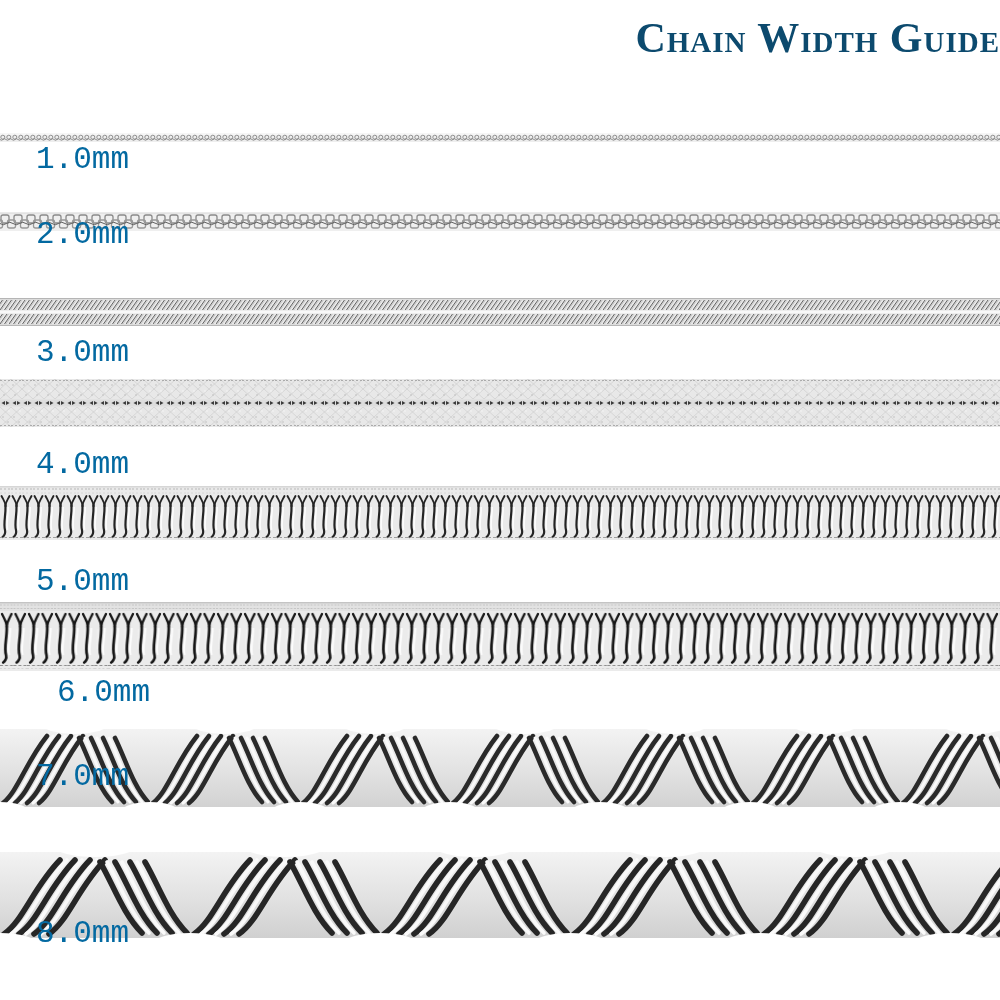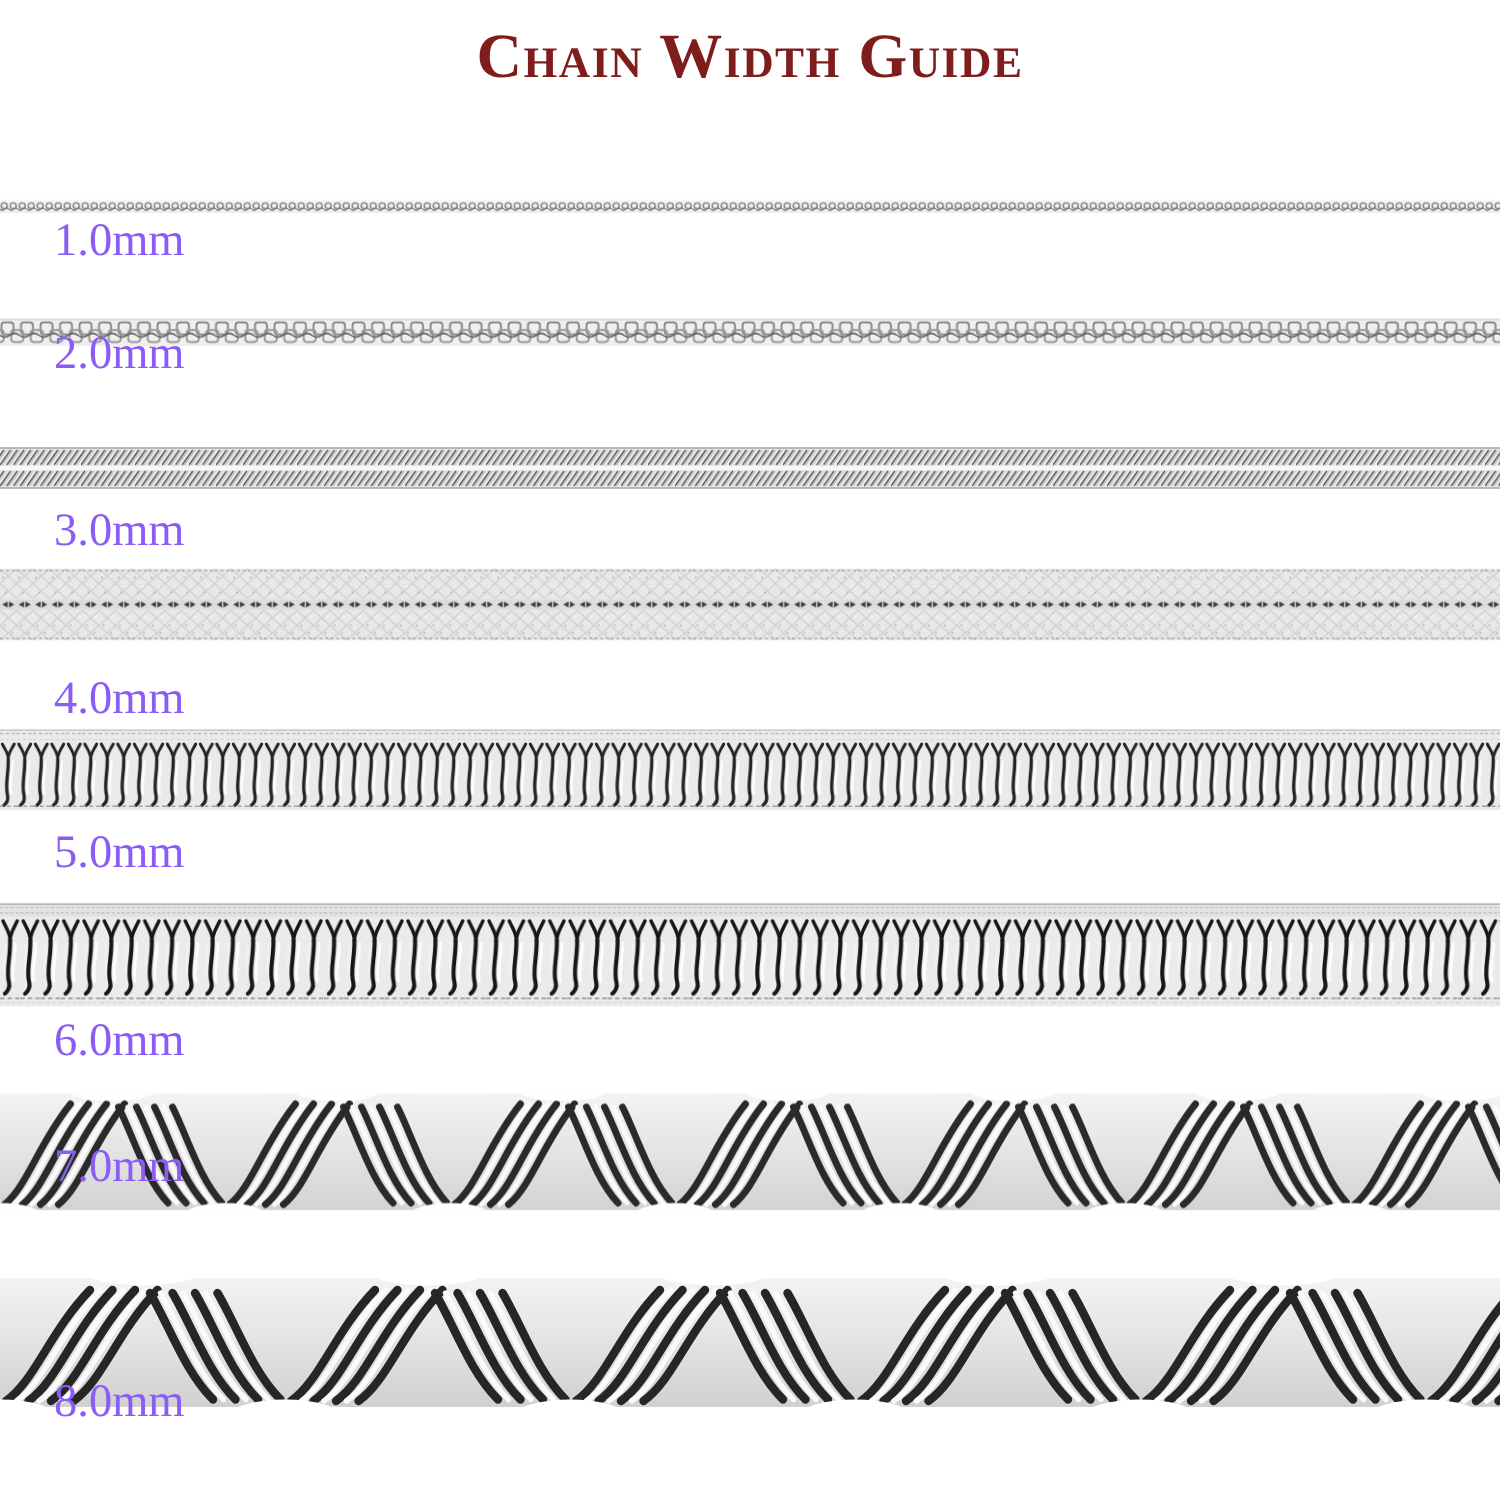"Chain Width Guide" #page-title { color: #7f1d1d -> #0c4a6e; text-align: center -> right }
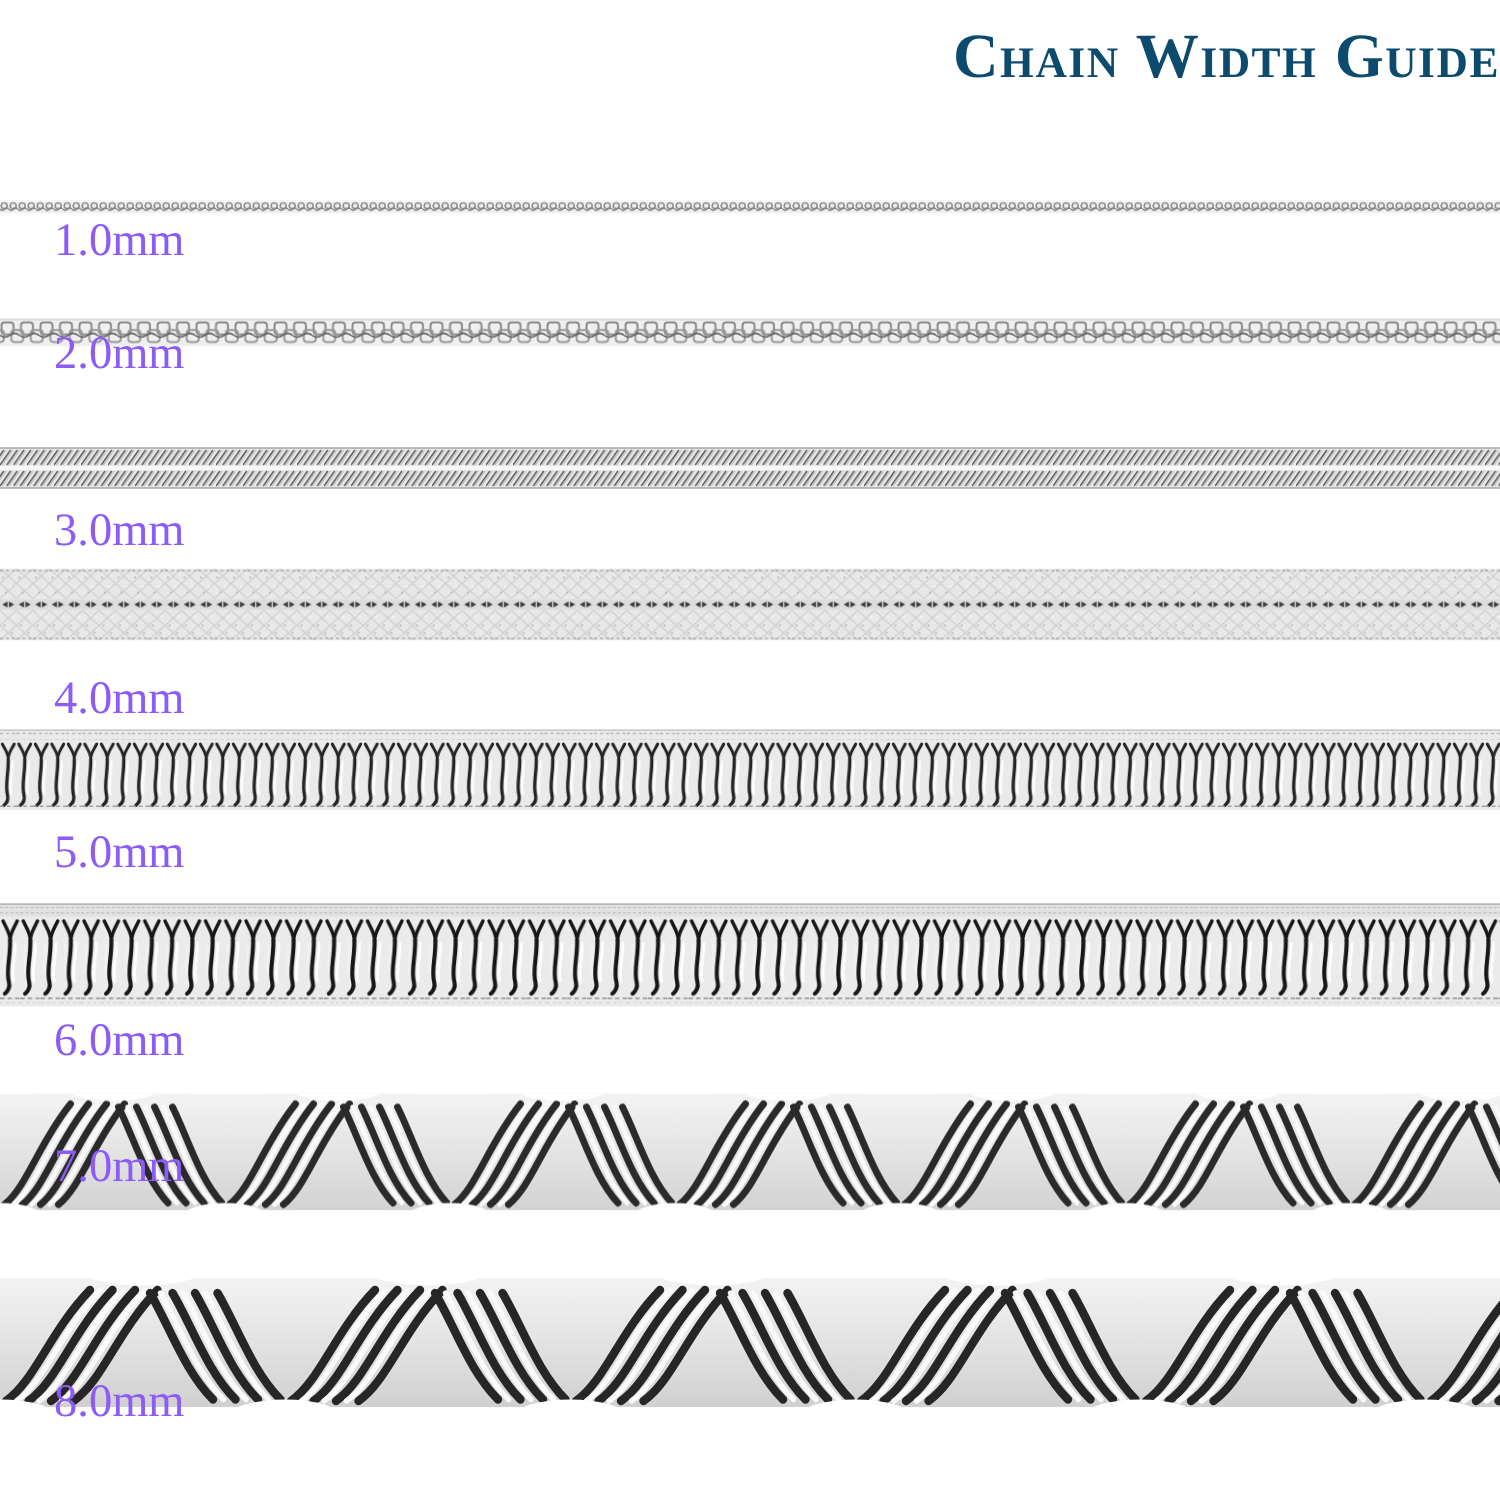"1.0mm" .mm-label { color: #8b5cf6 -> #0369a1; font-family: Liberation Serif, serif -> Liberation Mono, monospace }
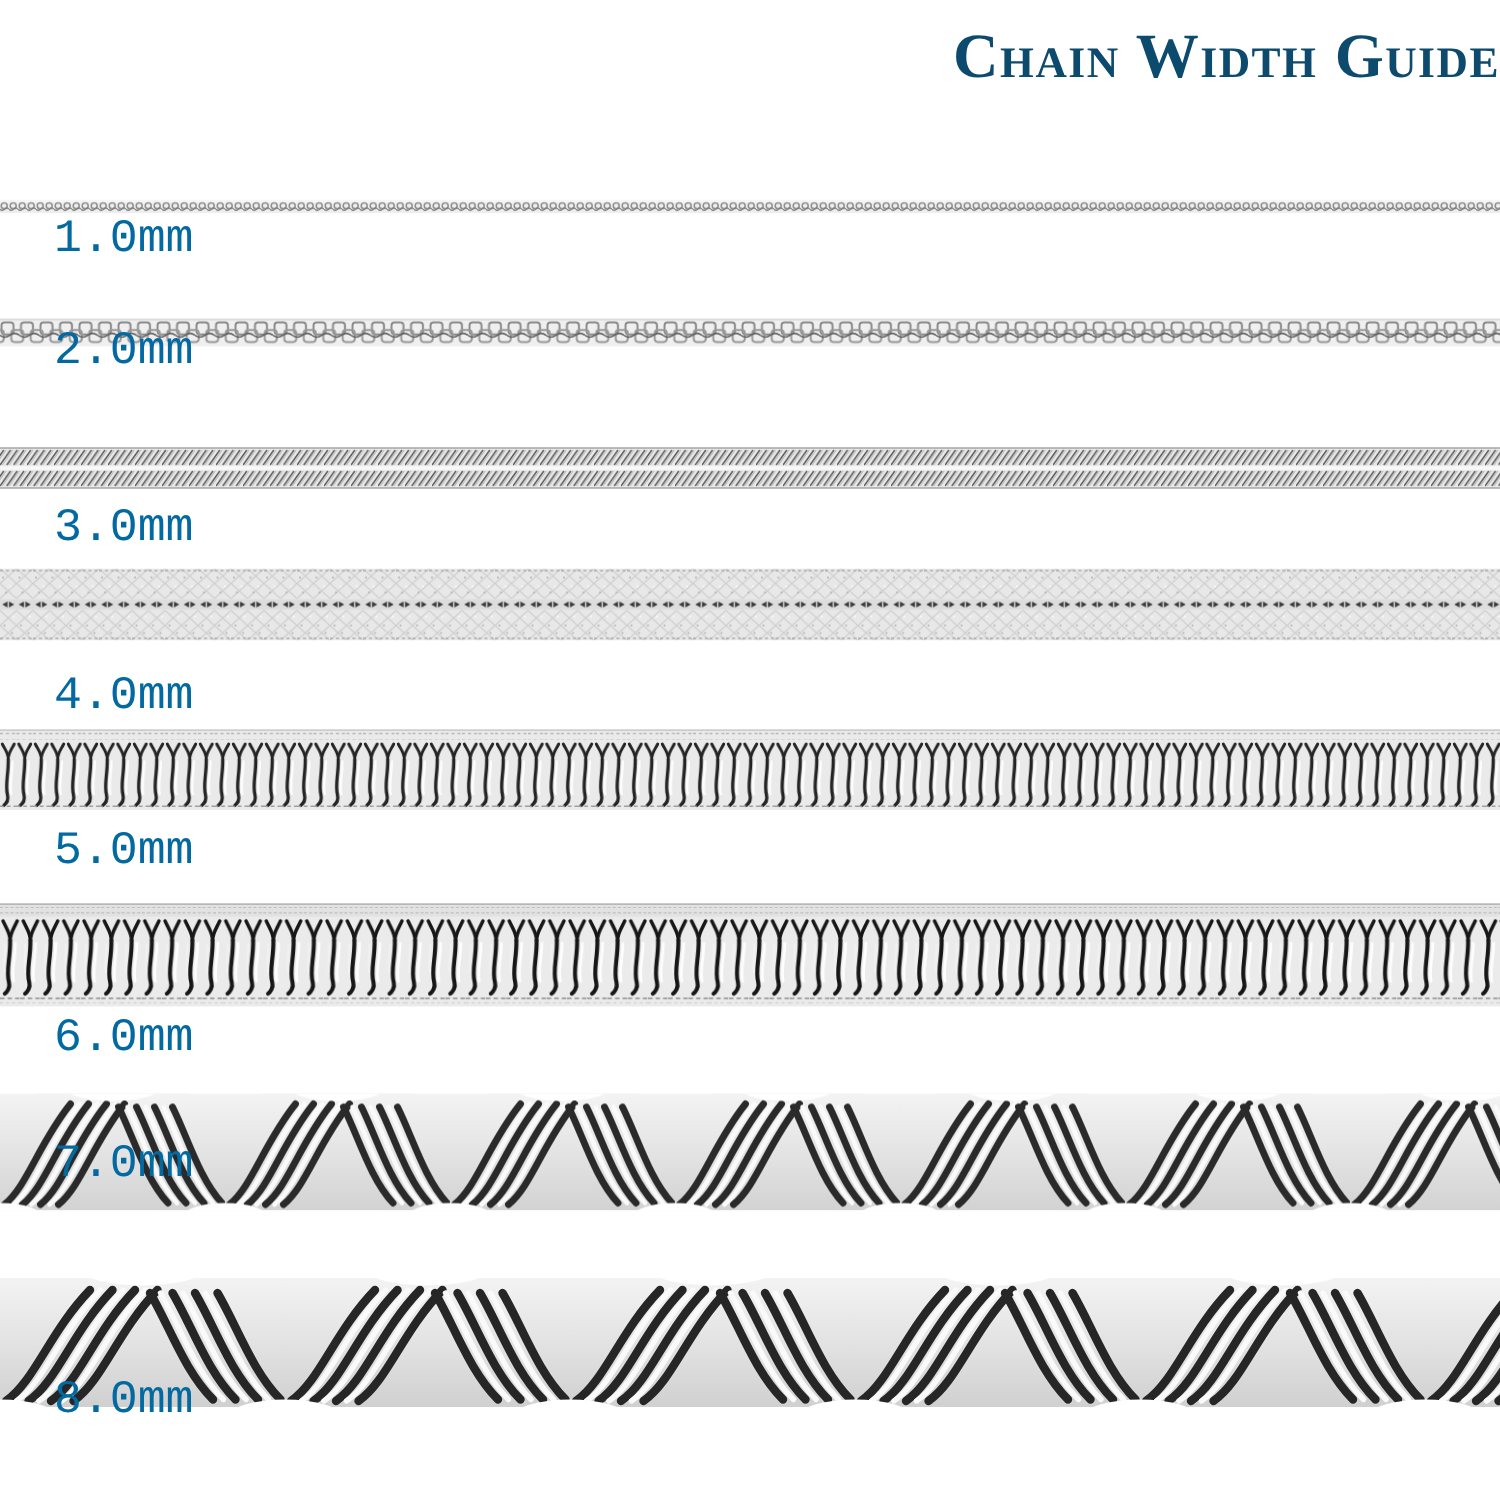"5.0mm" #l5 { top: 551px -> 565px }
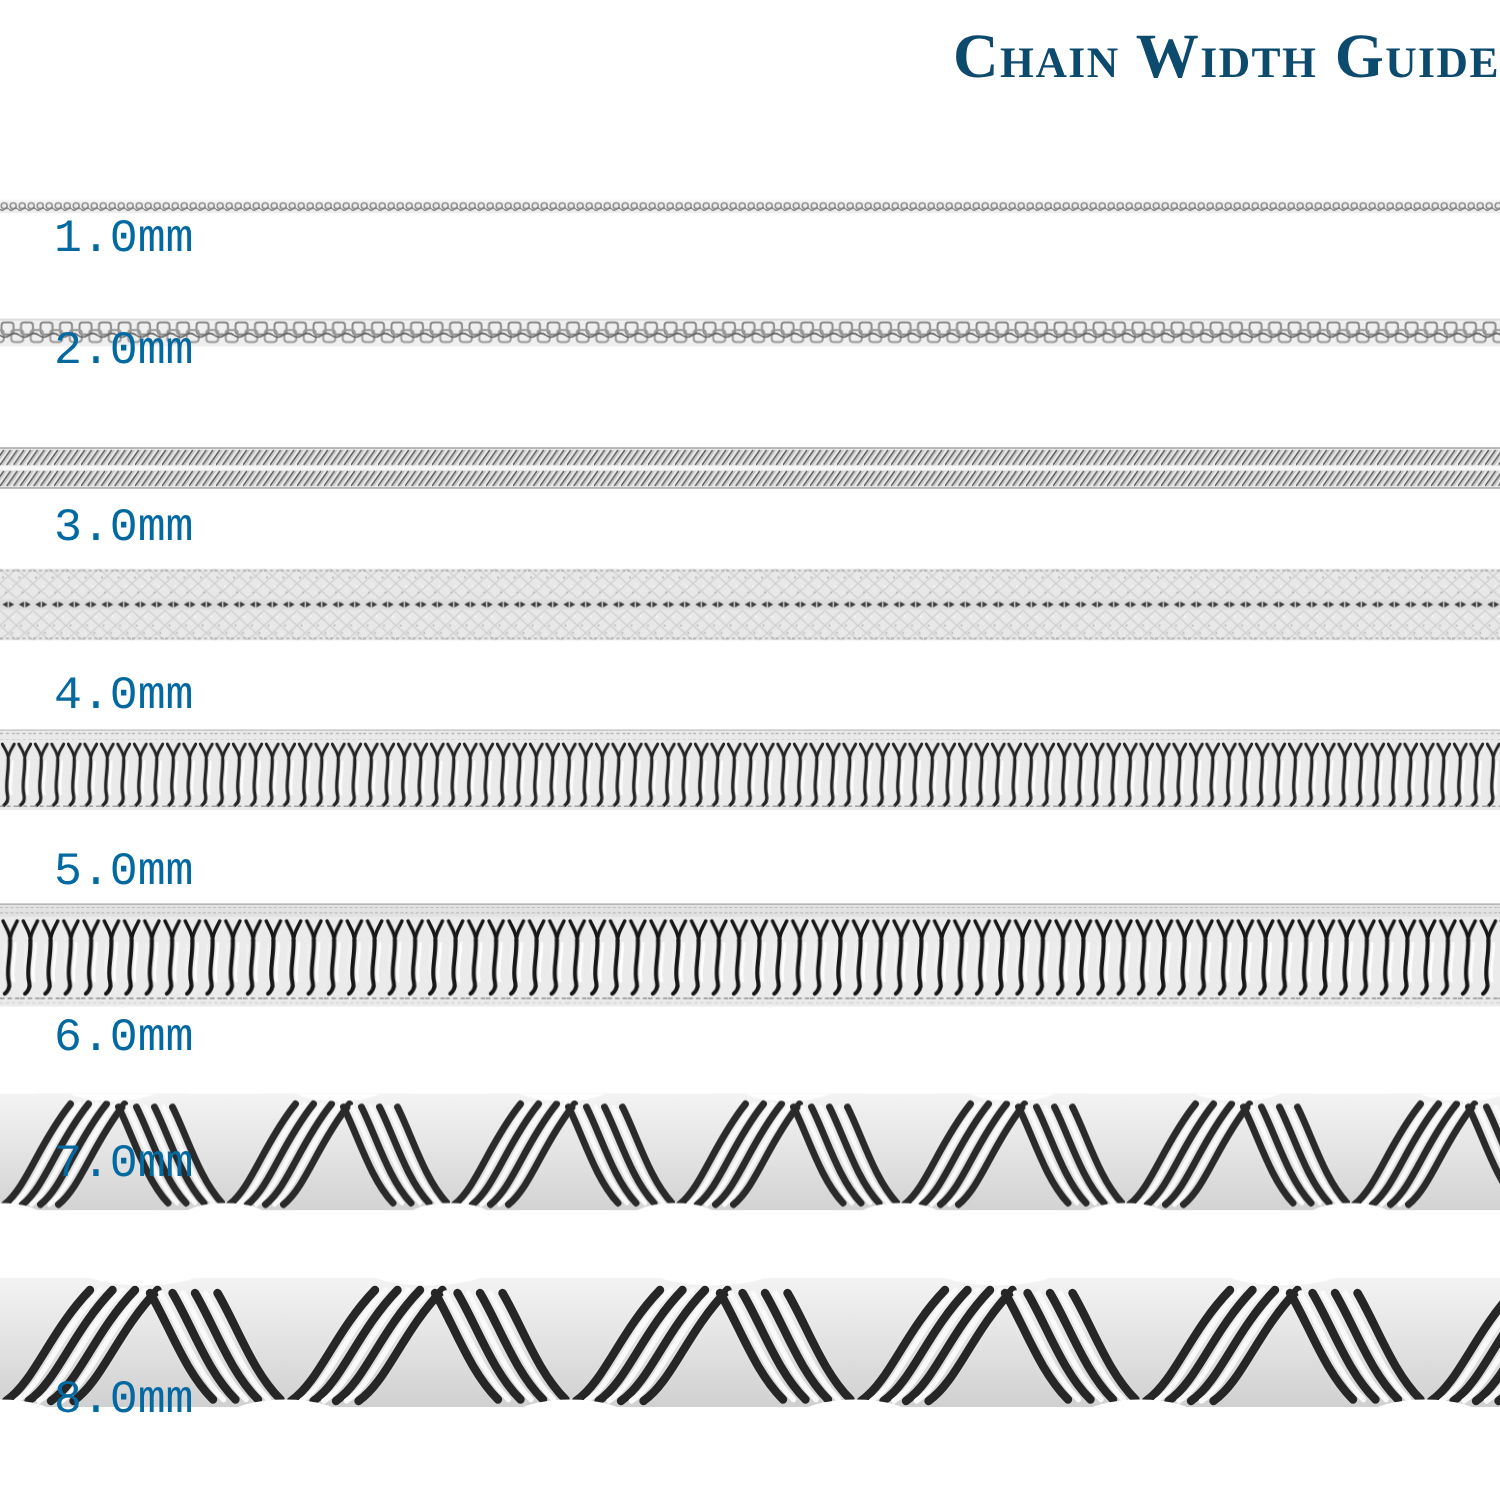"6.0mm" #l6 { margin-left: none -> 21px }
